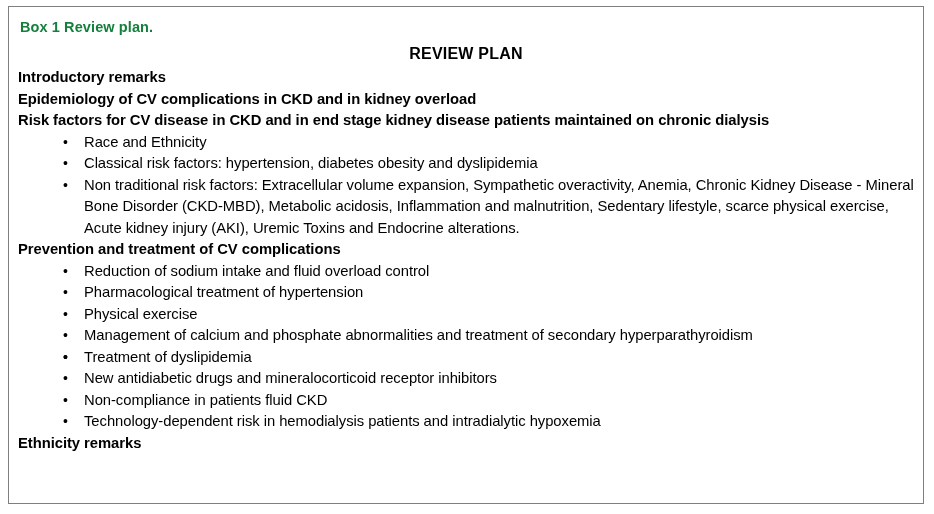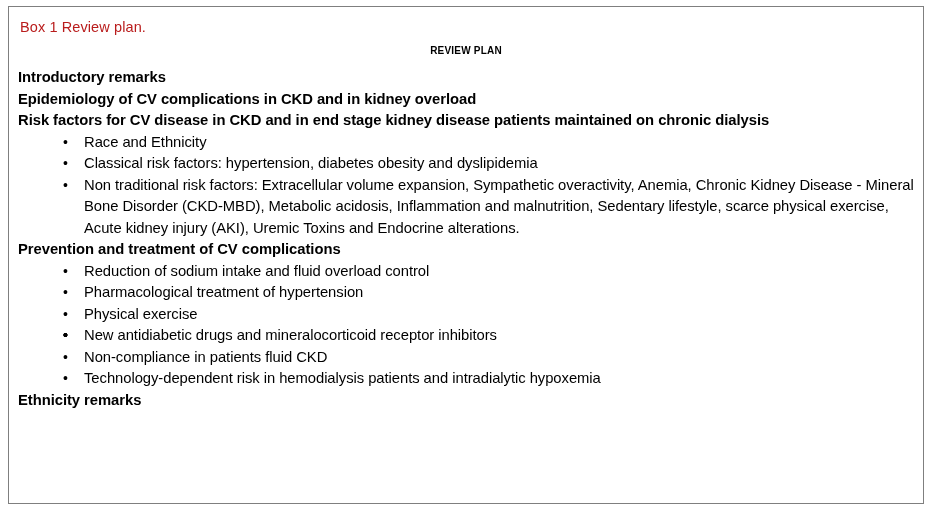"Box 1 Review plan." .caption { color: #b91c1c -> #15803d; font-weight: normal -> bold }
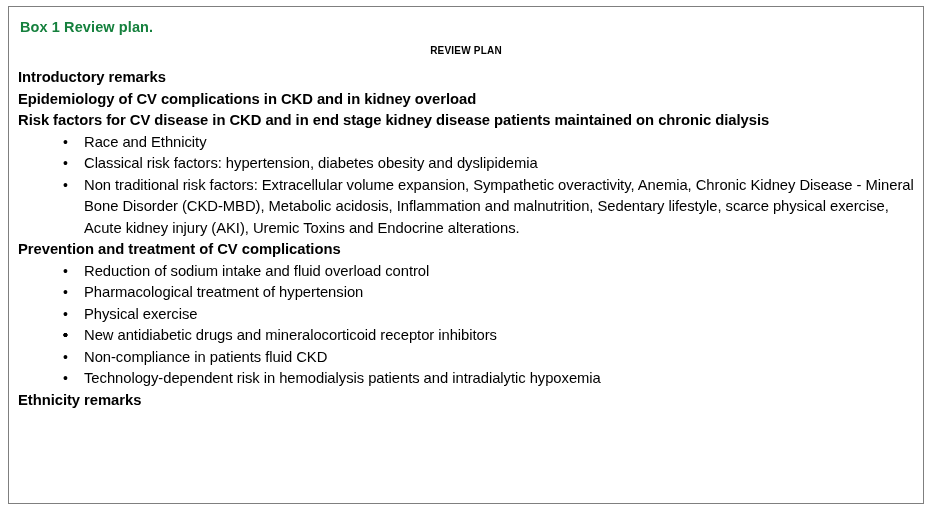"REVIEW PLAN" .title { font-size: 10px -> 16px }
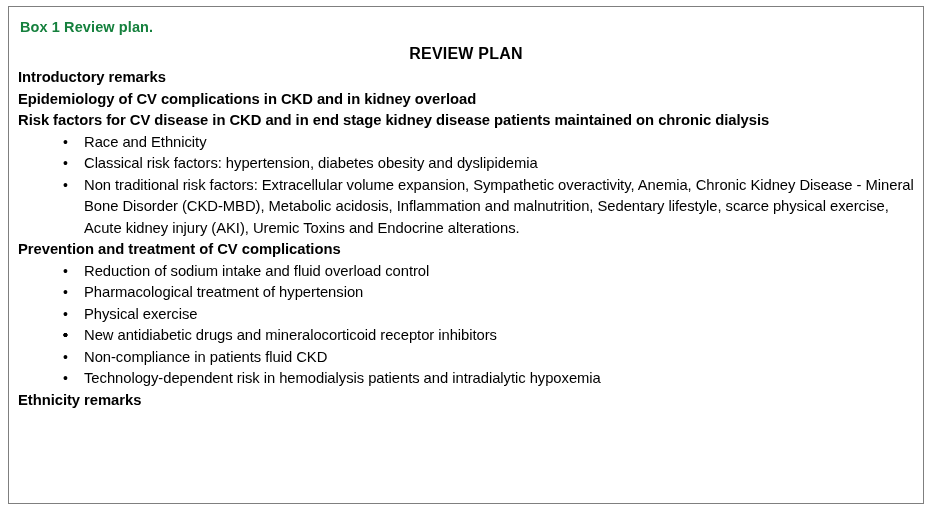"Management of calcium and phosphate" span { html: none -> <span>Management of calcium and phosphate abnormalities and treatment of secondary hyperparathyroidism</span> }
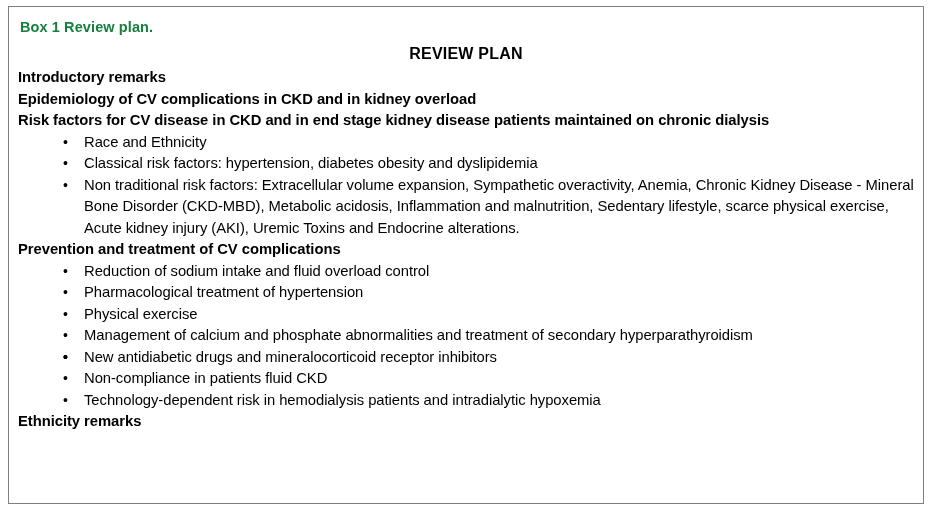"Treatment of dyslipidemia" span { html: none -> <span>Treatment of dyslipidemia</span> }
